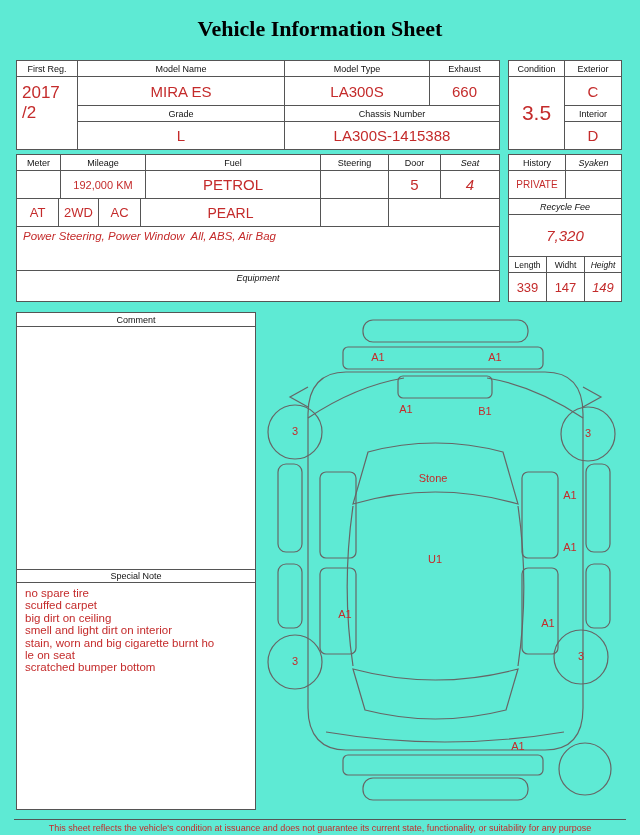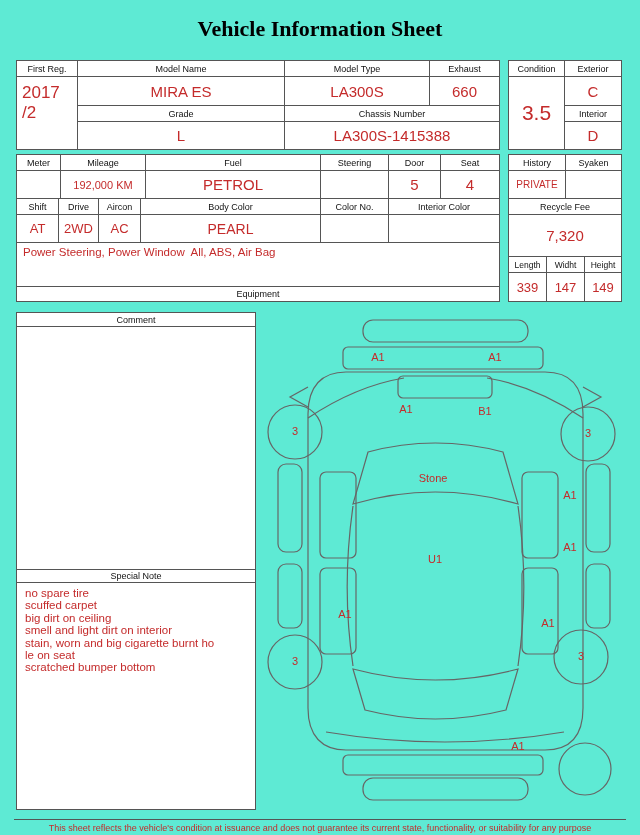"Seat" .grow { font-style: none -> italic }
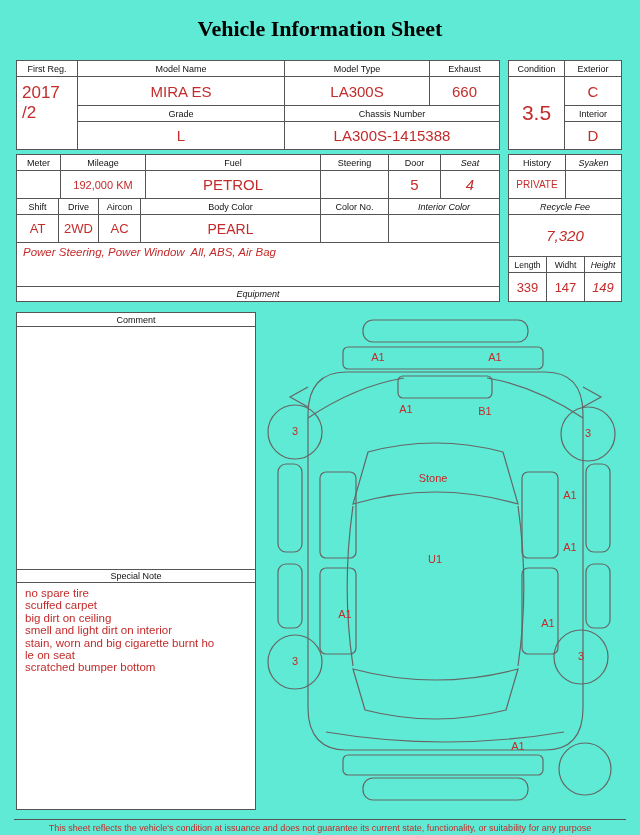"Shift" div.frow { html: <div> <div>Shift</div> <div>Drive</div> <div>Aircon</div> <div>Body Color</div> <div>Color No.</div> <div>Interior Color</div> </div> -> none }
